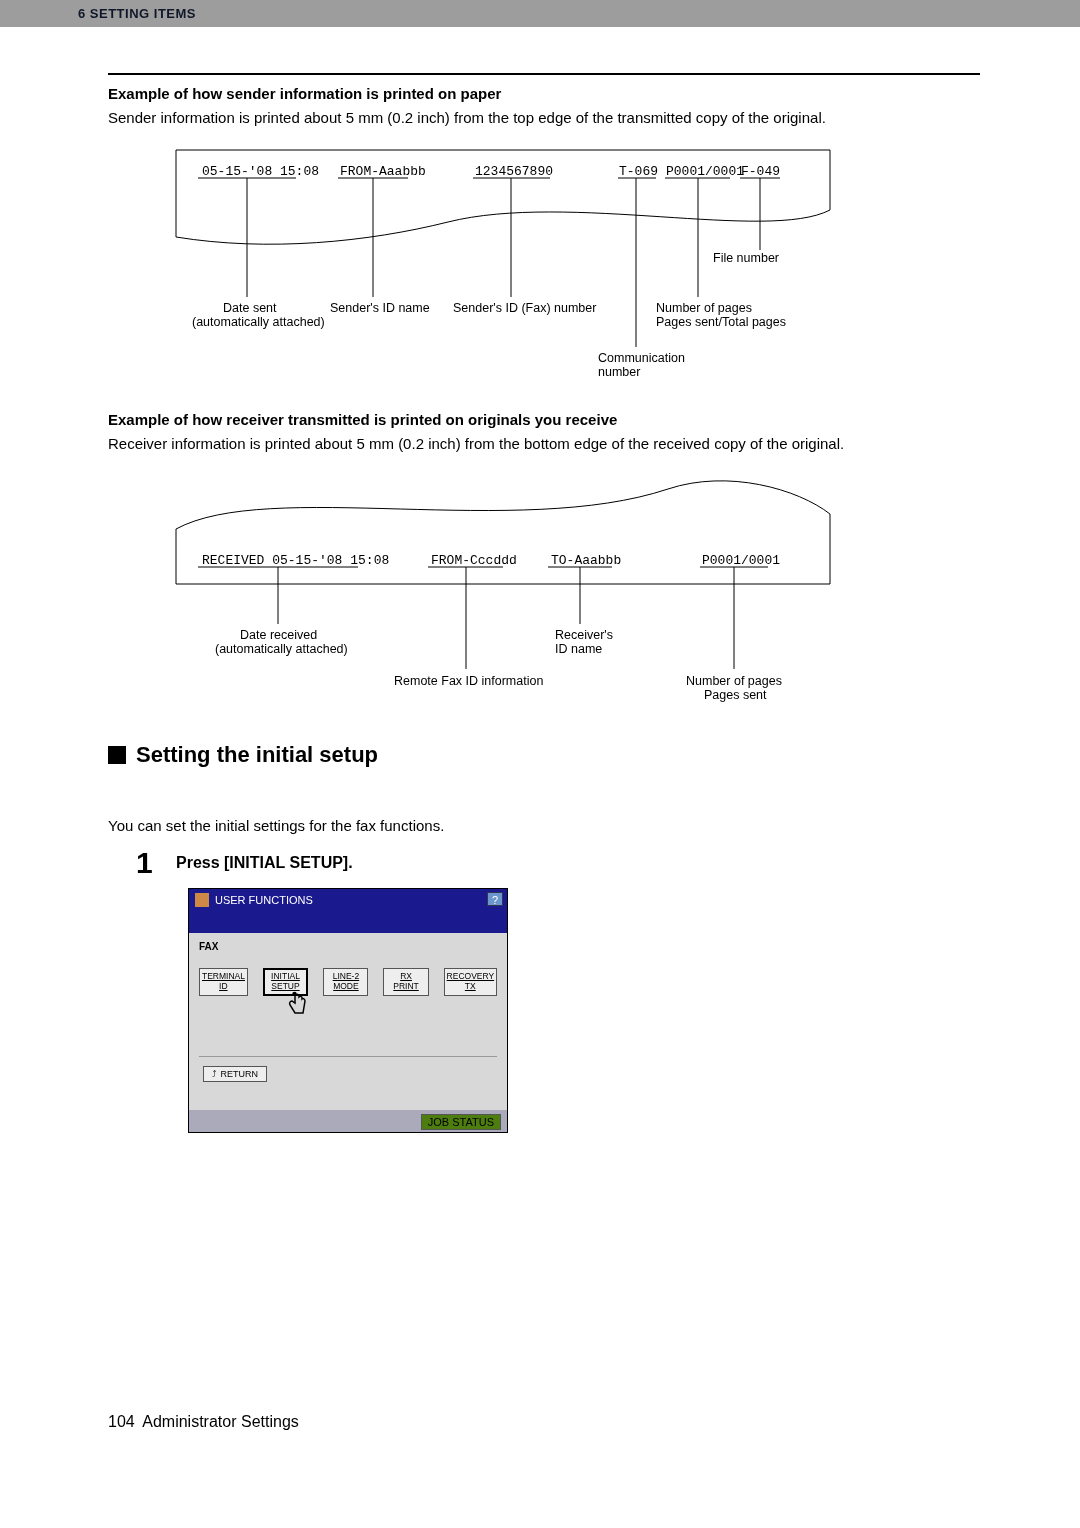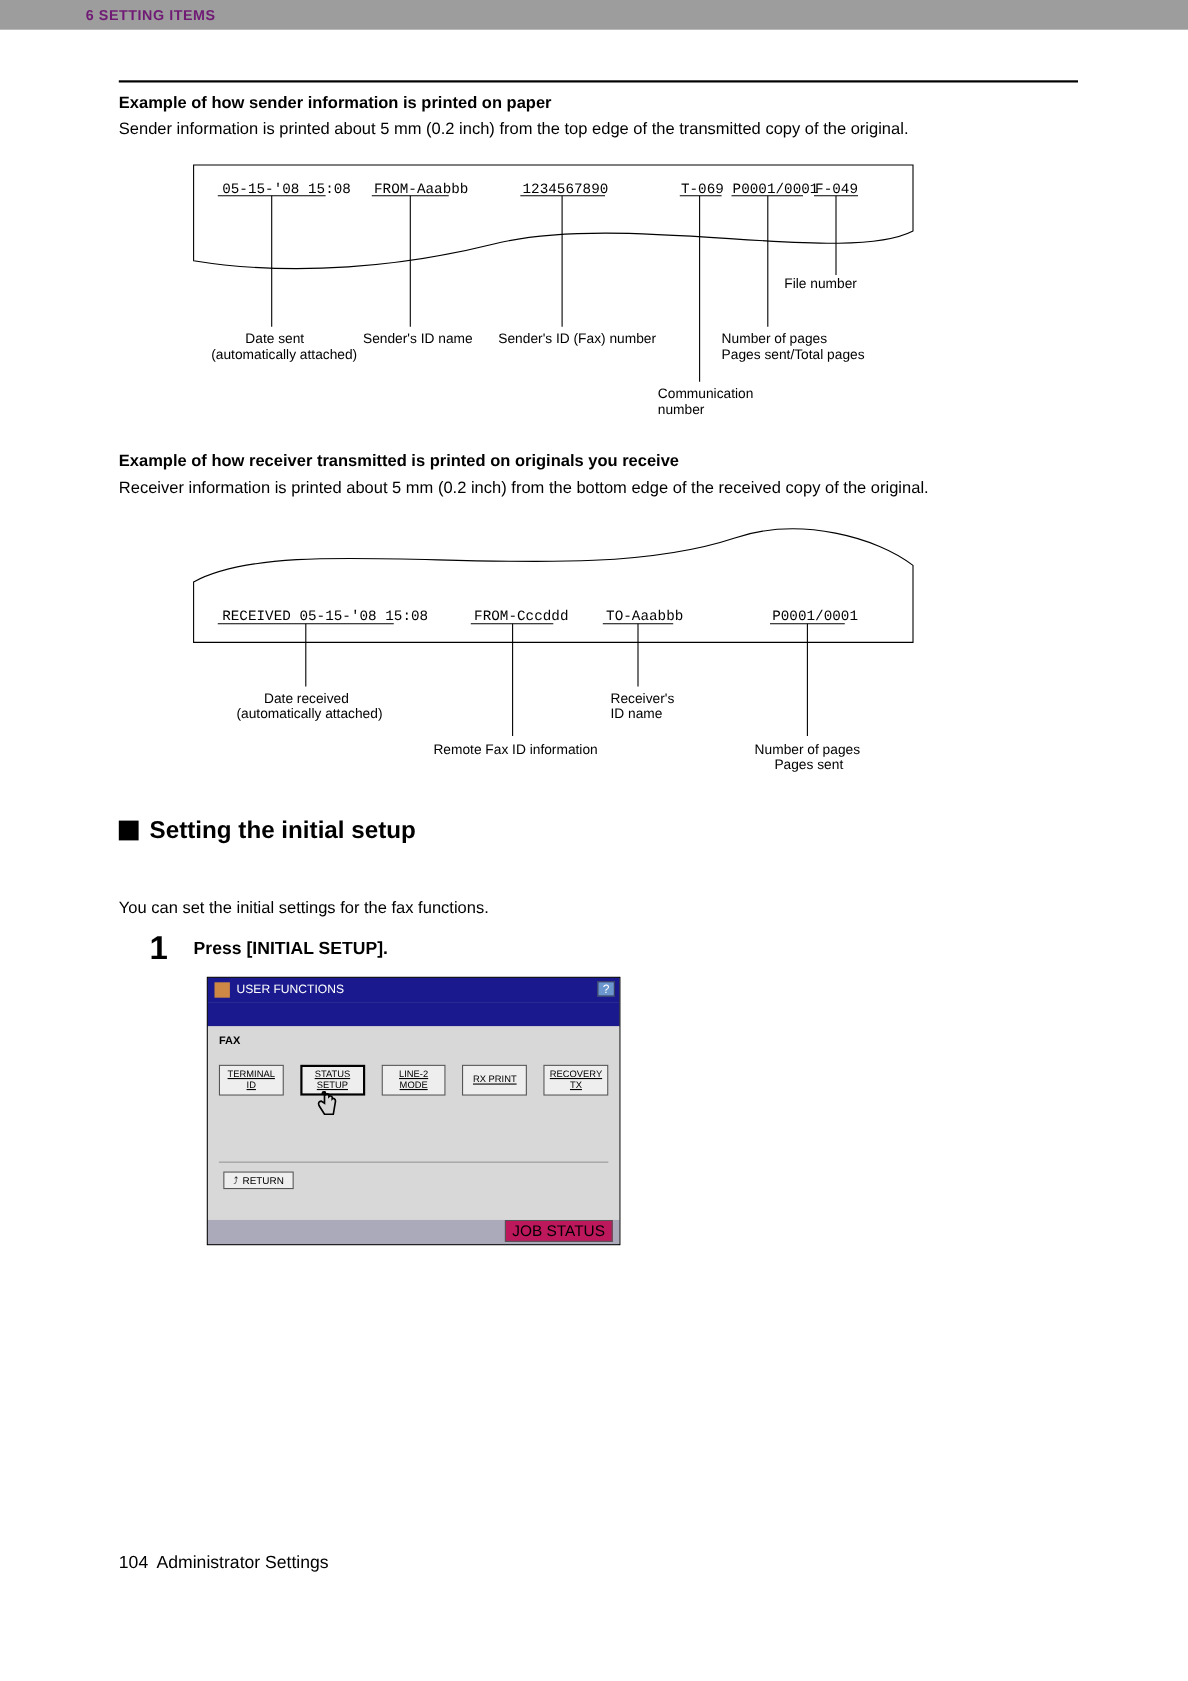"6 SETTING ITEMS" .page-header-bar { color: #701a75 -> #0f172a }
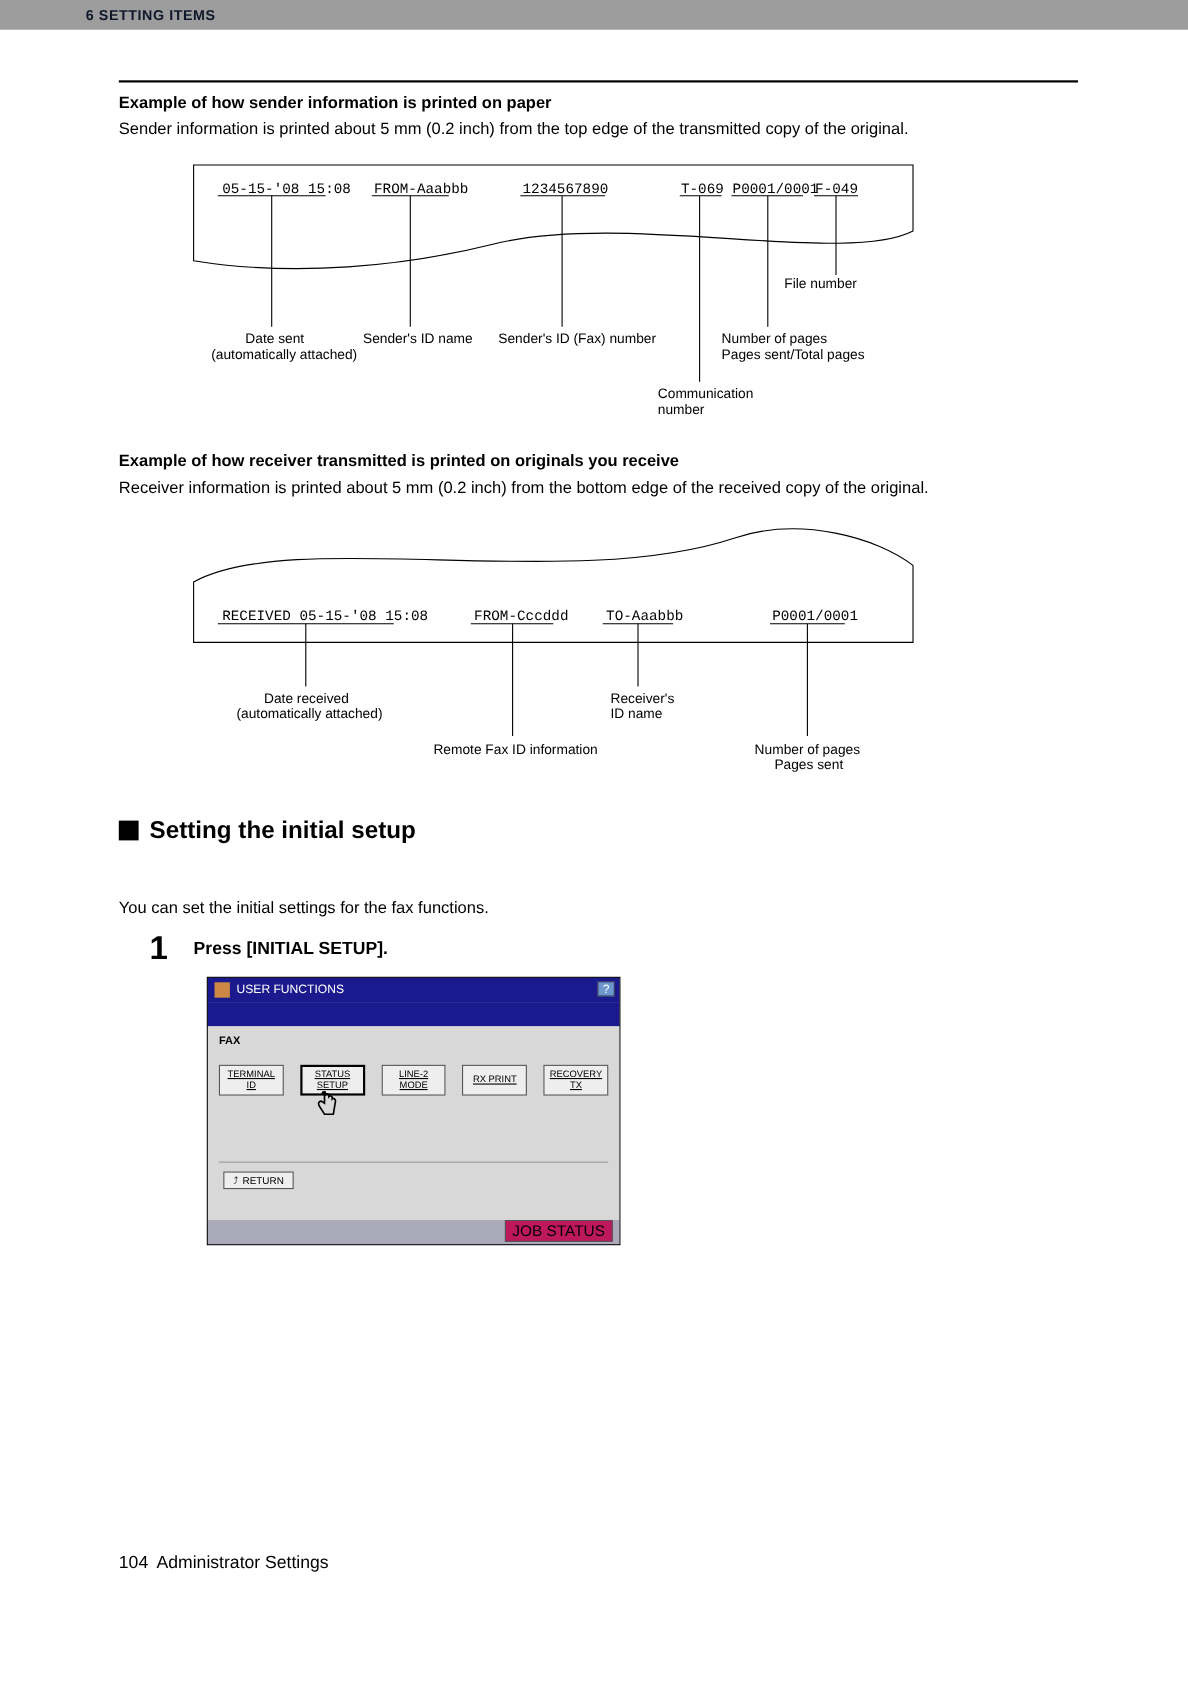"USER FUNCTIONS" .ui-screenshot { width: 376px -> 320px }
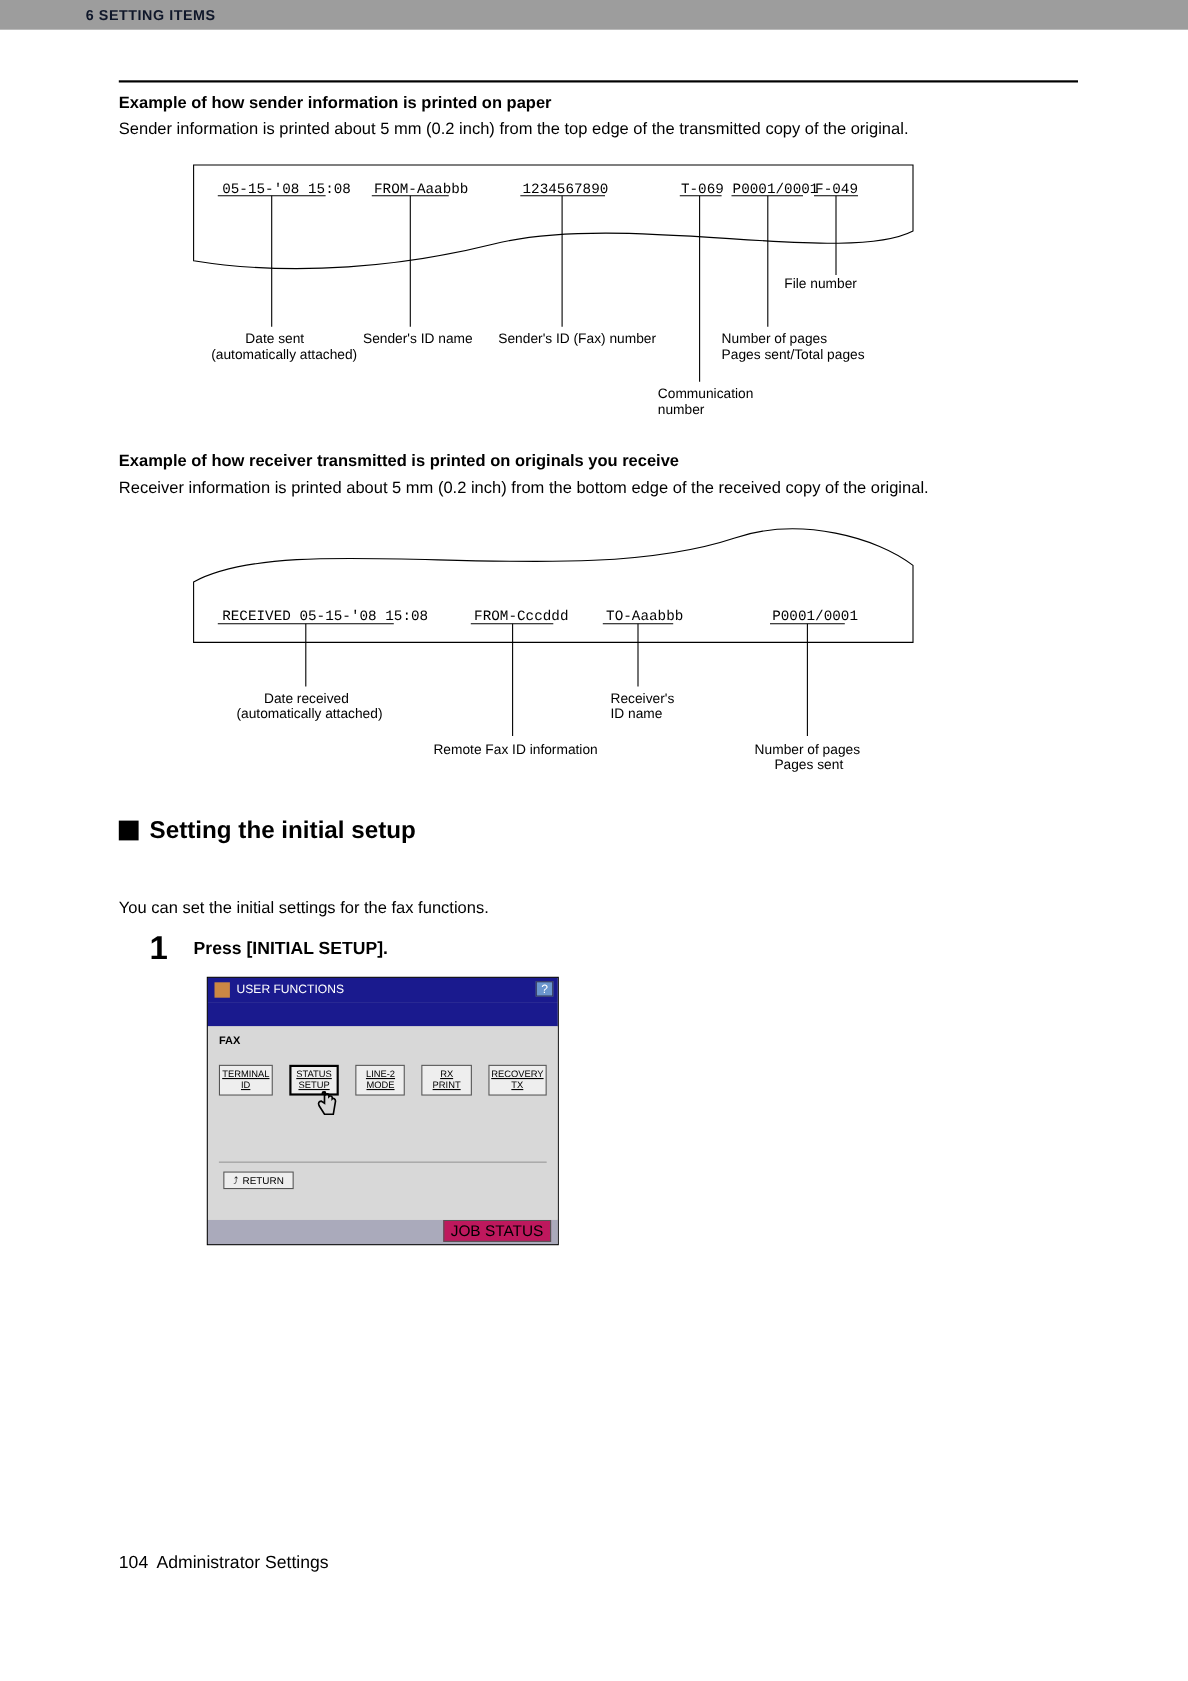"STATUS SETUP" div.ui-btn { text: STATUS -> INITIAL }
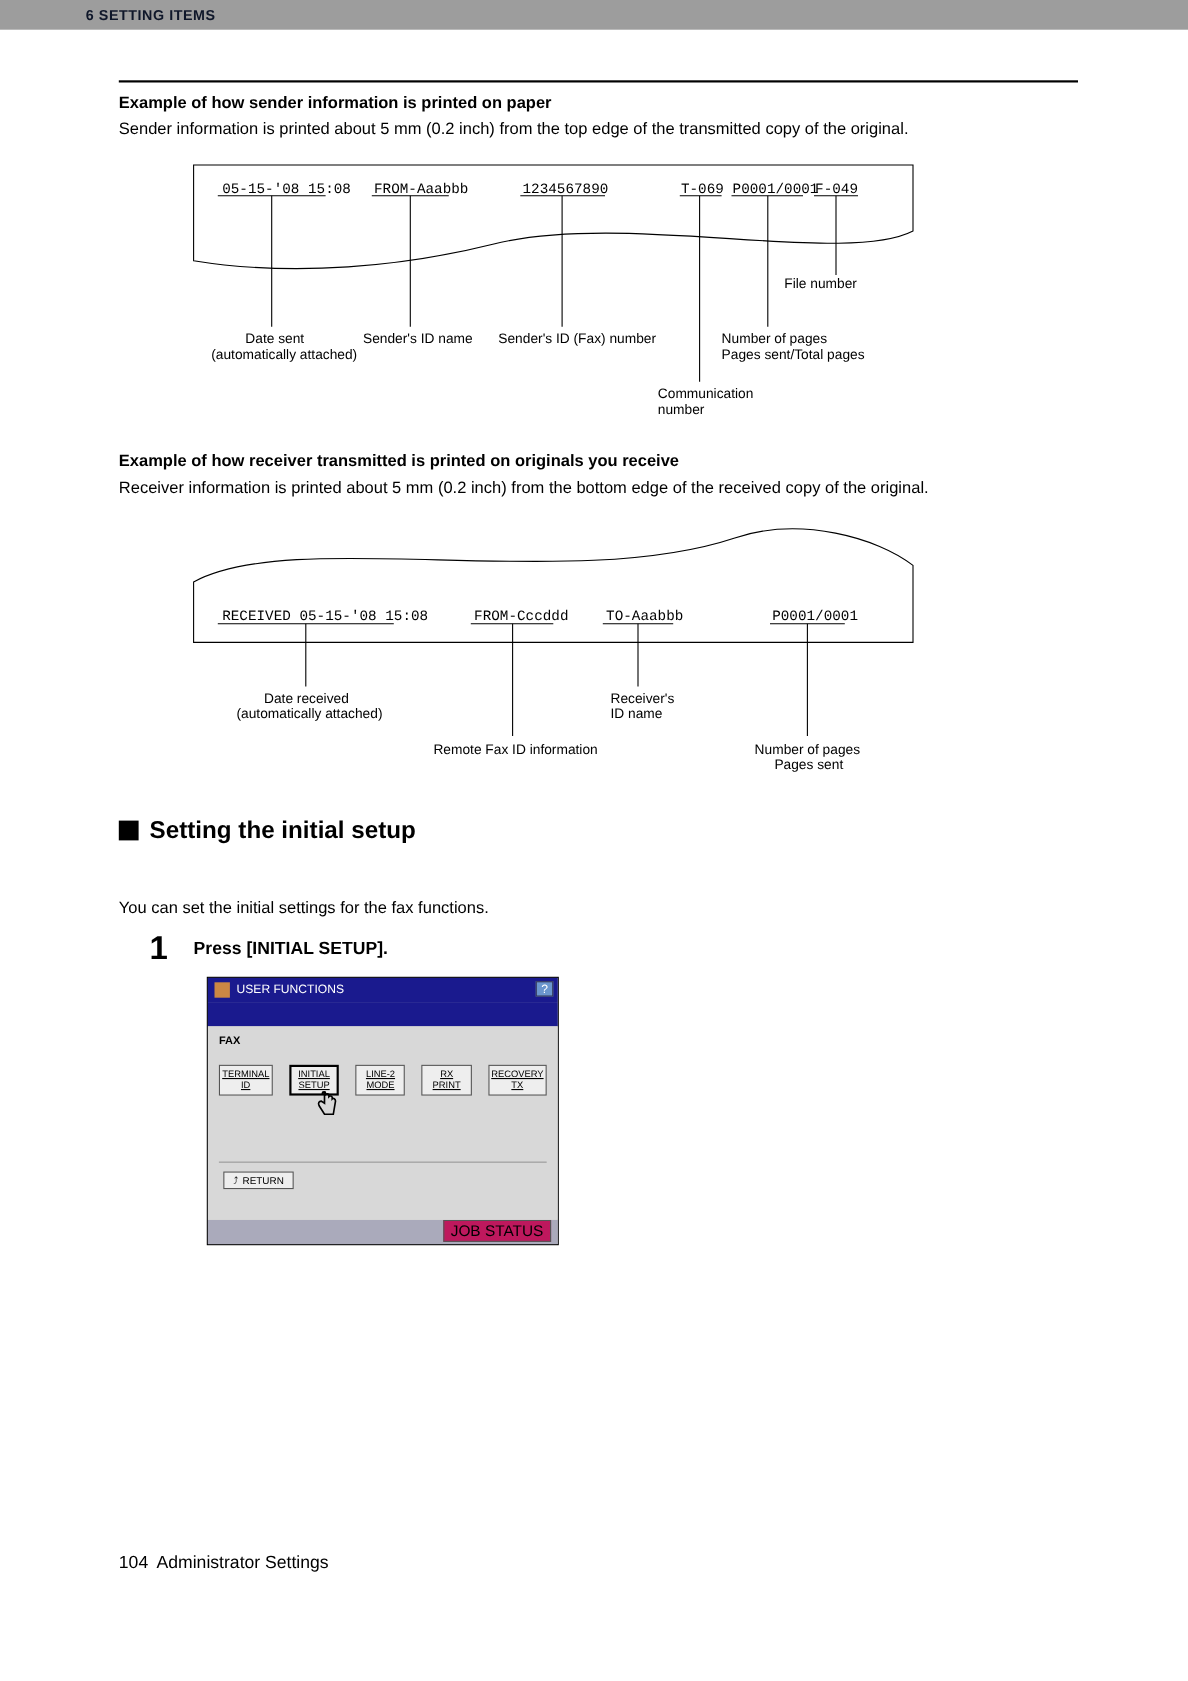"JOB STATUS" .ui-jobstatus-btn { background: #be185d -> #4d7c0f; font-size: 14px -> 11px }
